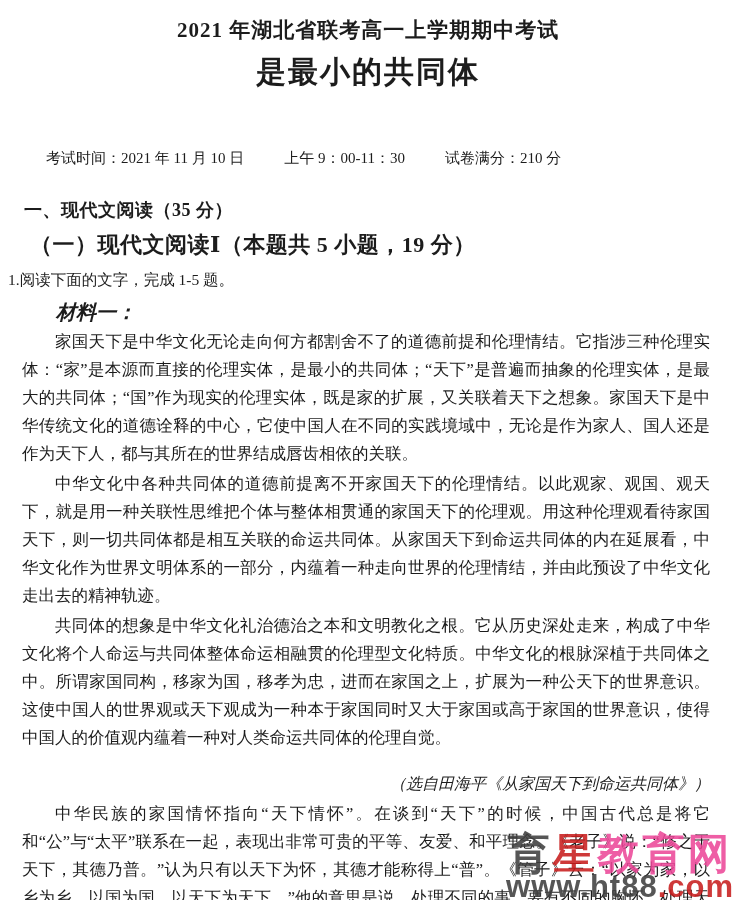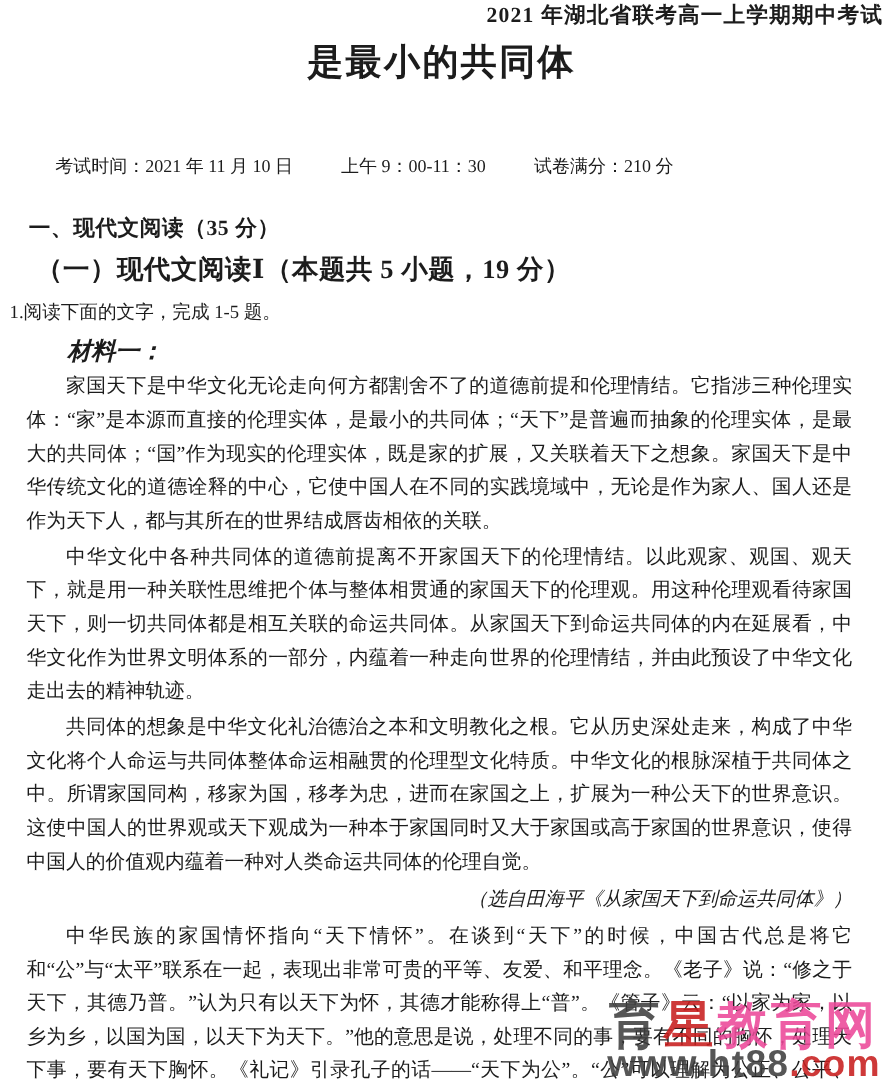"2021 年湖北省联考高一上学期期中考试" .doc-title { font-size: 18px -> 21px; margin-top: none -> 16px; text-align: right -> center }
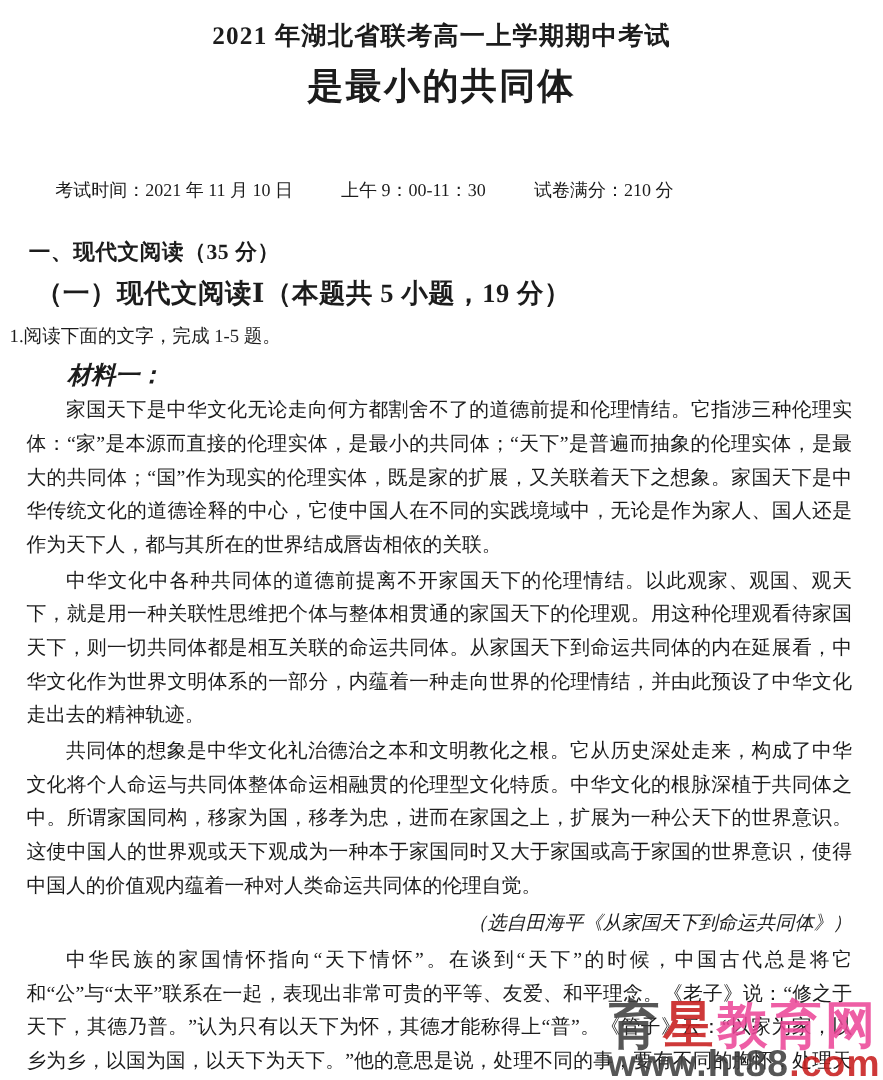"（选自田海平《从家国天下到命运共同体》）" .attribution { margin: 4px 26px 0 22px -> 18px 26px 0 22px }
